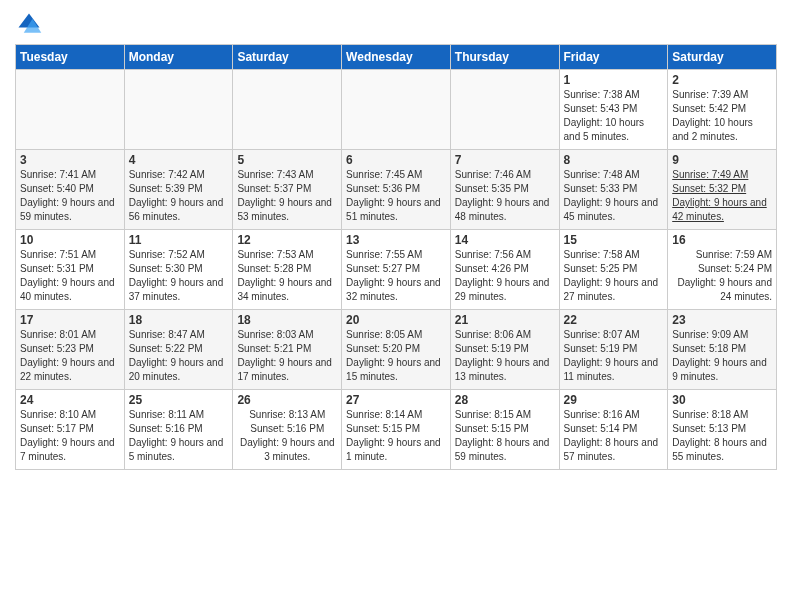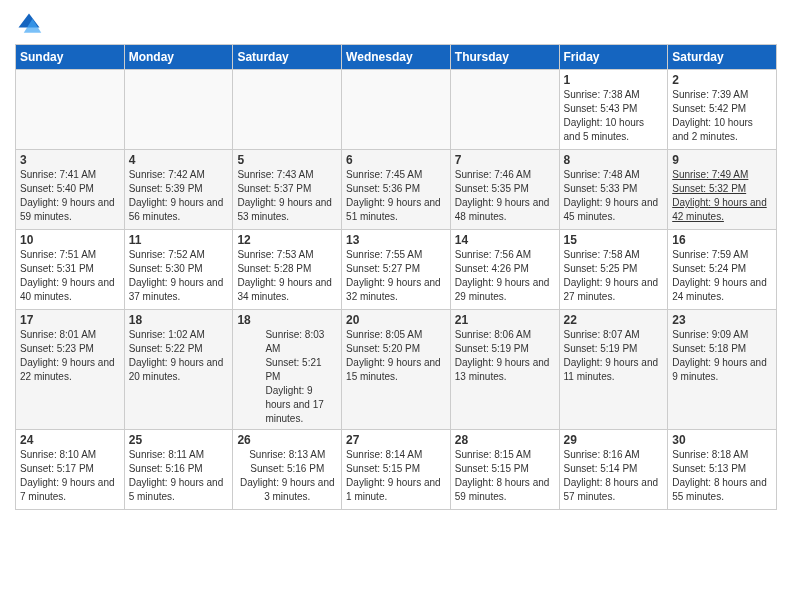"Sunday" th { text: Sunday -> Tuesday }
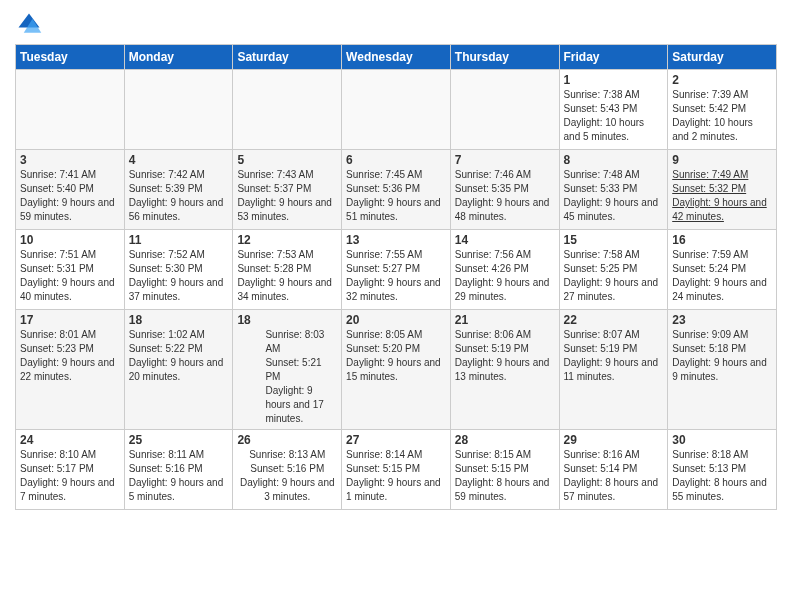"Sunrise: 7:59 AM" div.day-info { text-align: none -> right }
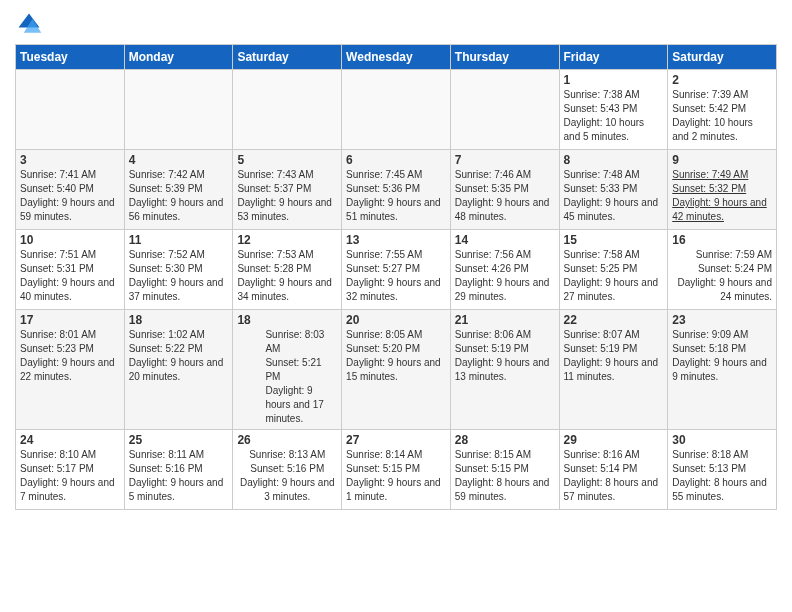"Sunrise: 1:02 AM" div.day-info { text: 1:02 -> 8:47 }
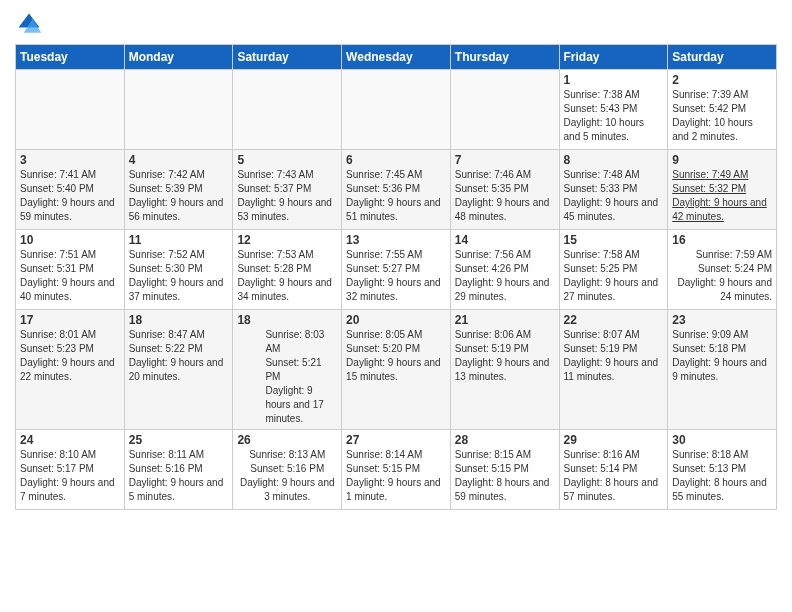"Sunrise: 8:03 AM" div.day-info { margin-left: 28px -> none }
